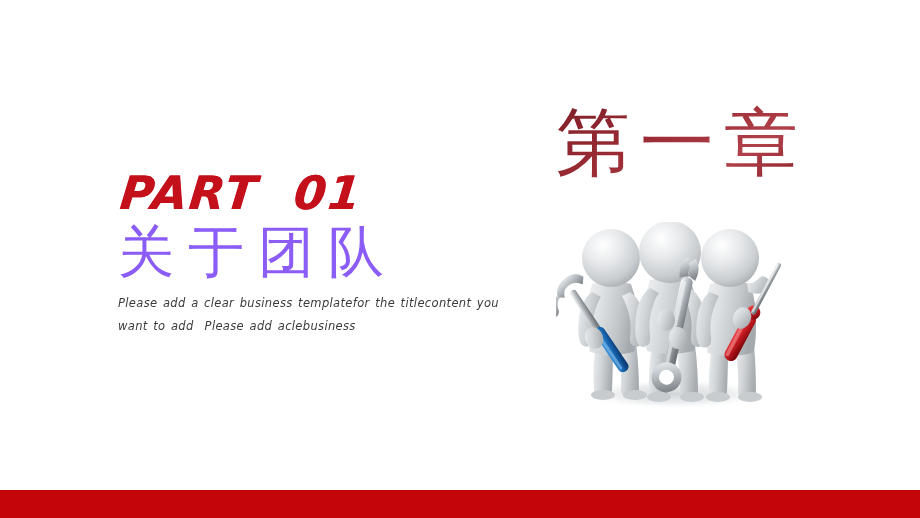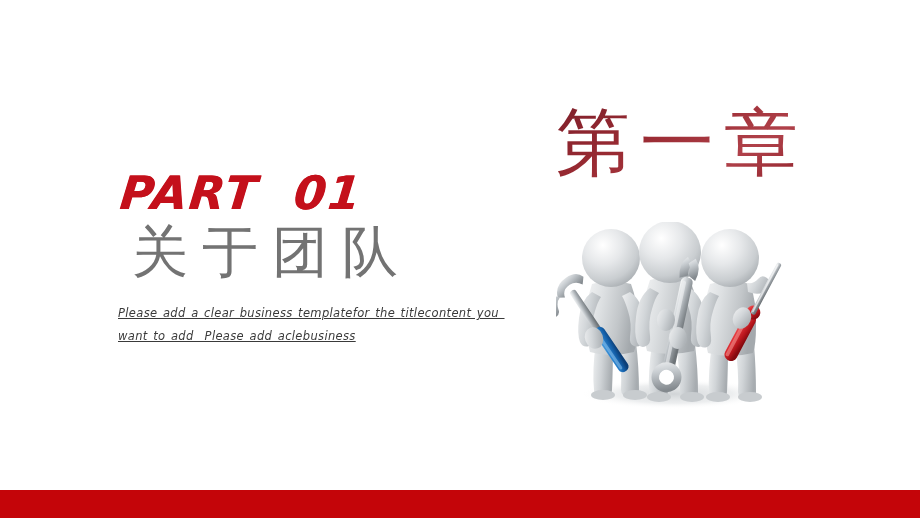"关于团队" .cn-heading { color: #737373 -> #8b5cf6; margin-left: 14px -> none }
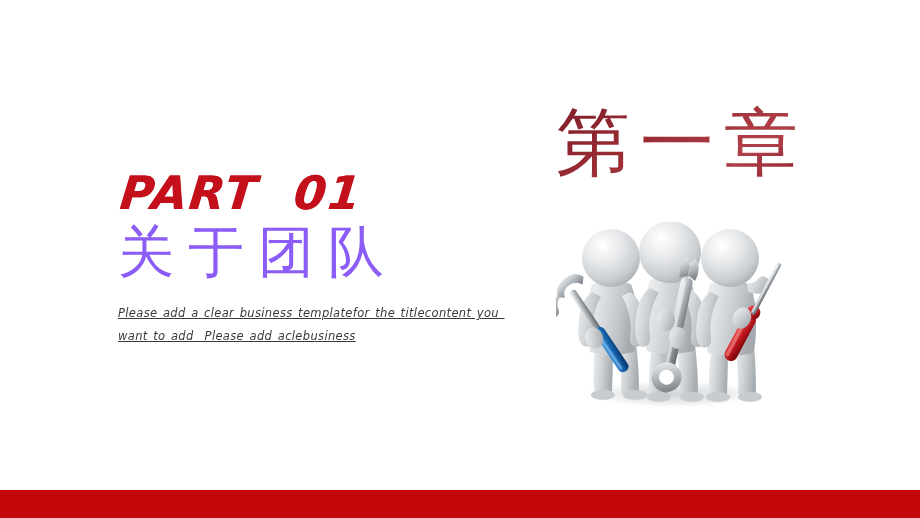"Please add a clear business" .body-copy { margin-top: 20px -> 10px; text-decoration: underline -> none }
